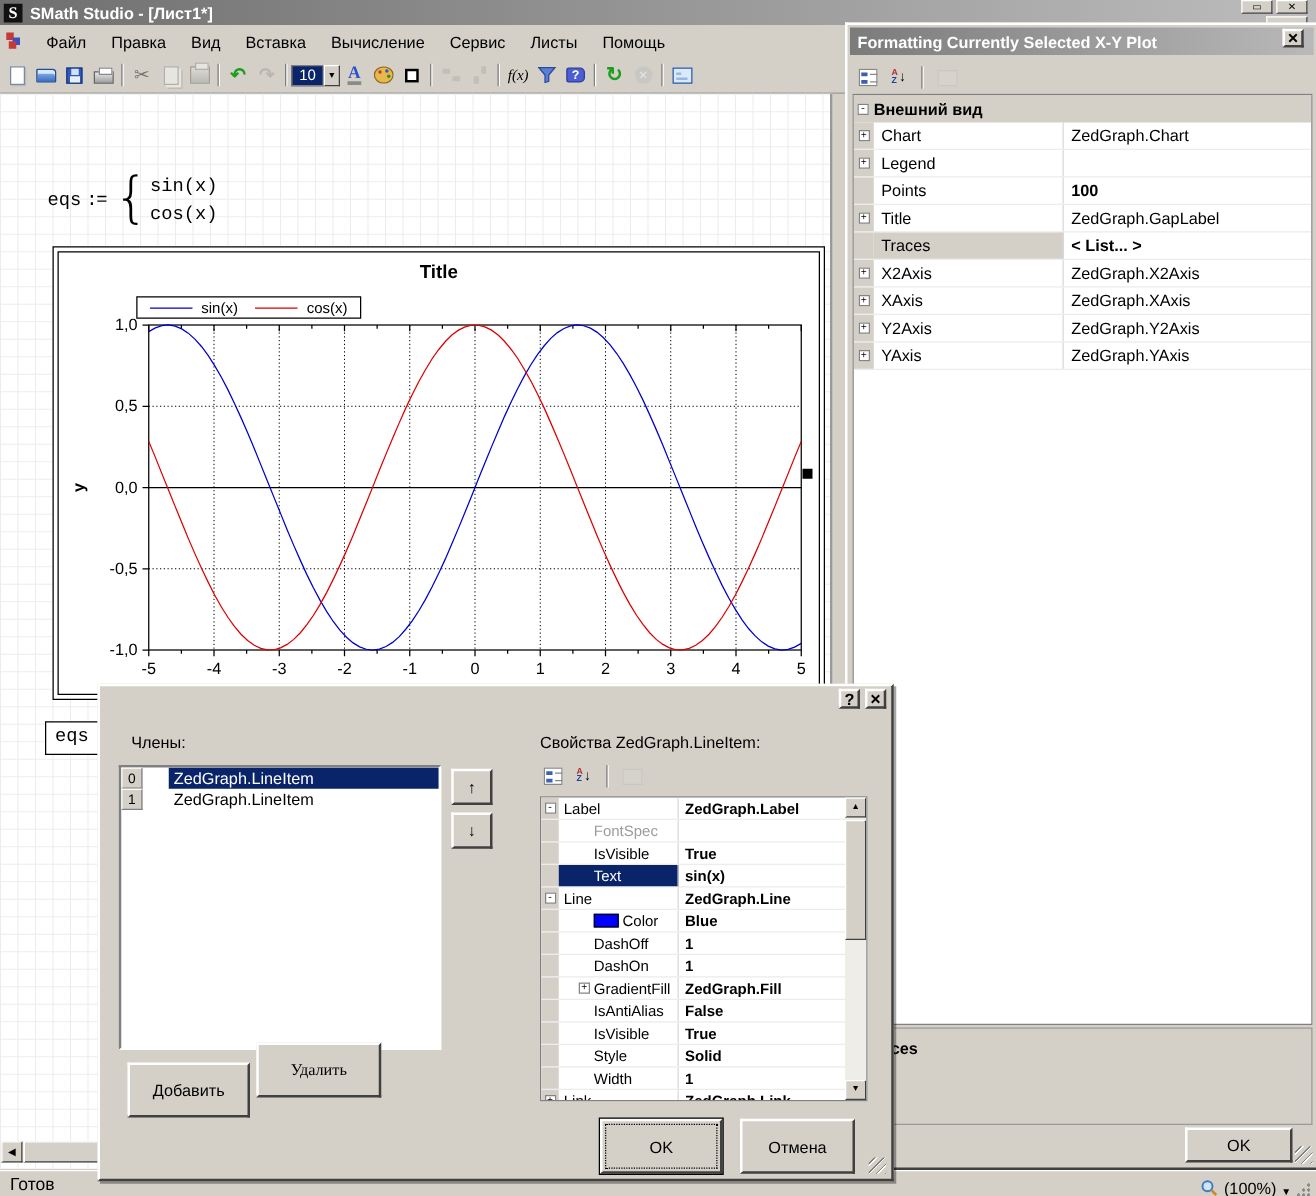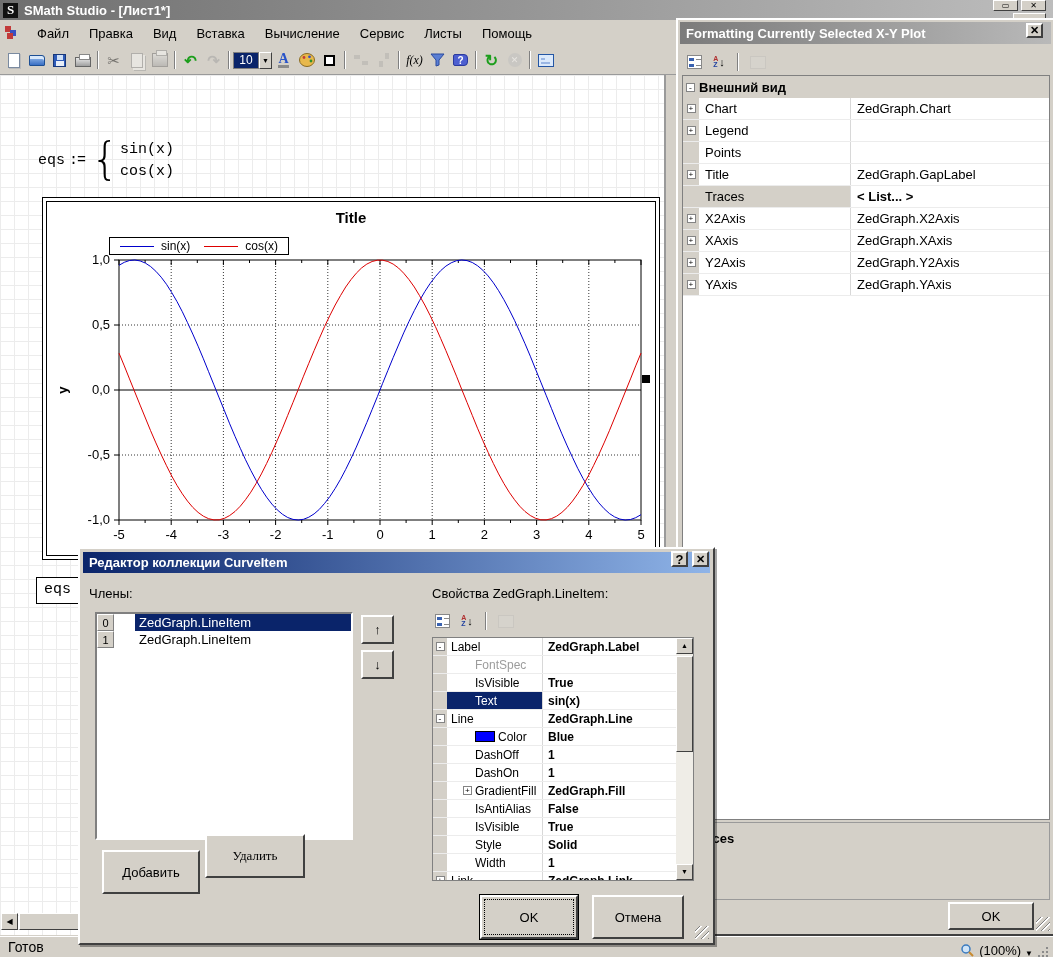"100" span.pval { html: none -> <span>100</span> }
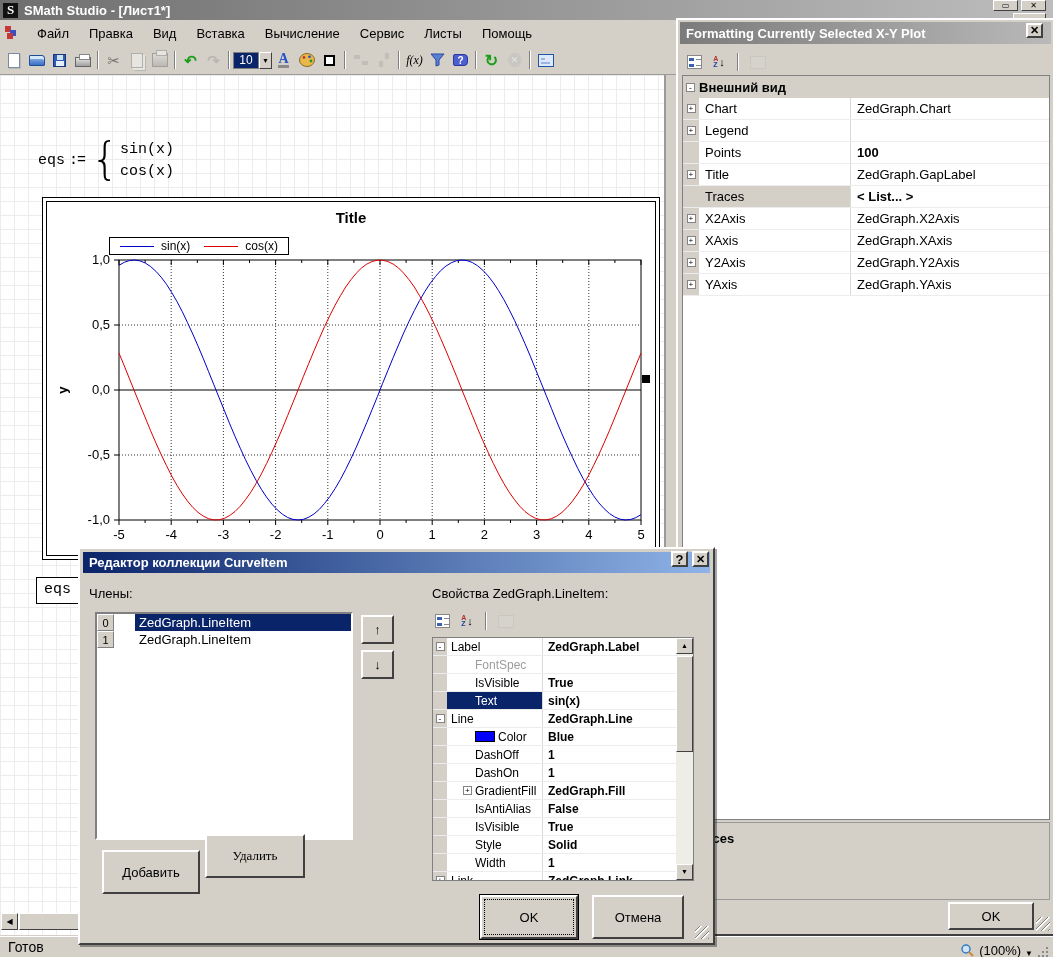"Редактор коллекции CurveItem" div.dlg-title { html: <div> <span>Редактор коллекции CurveItem</span> </div> -> none }
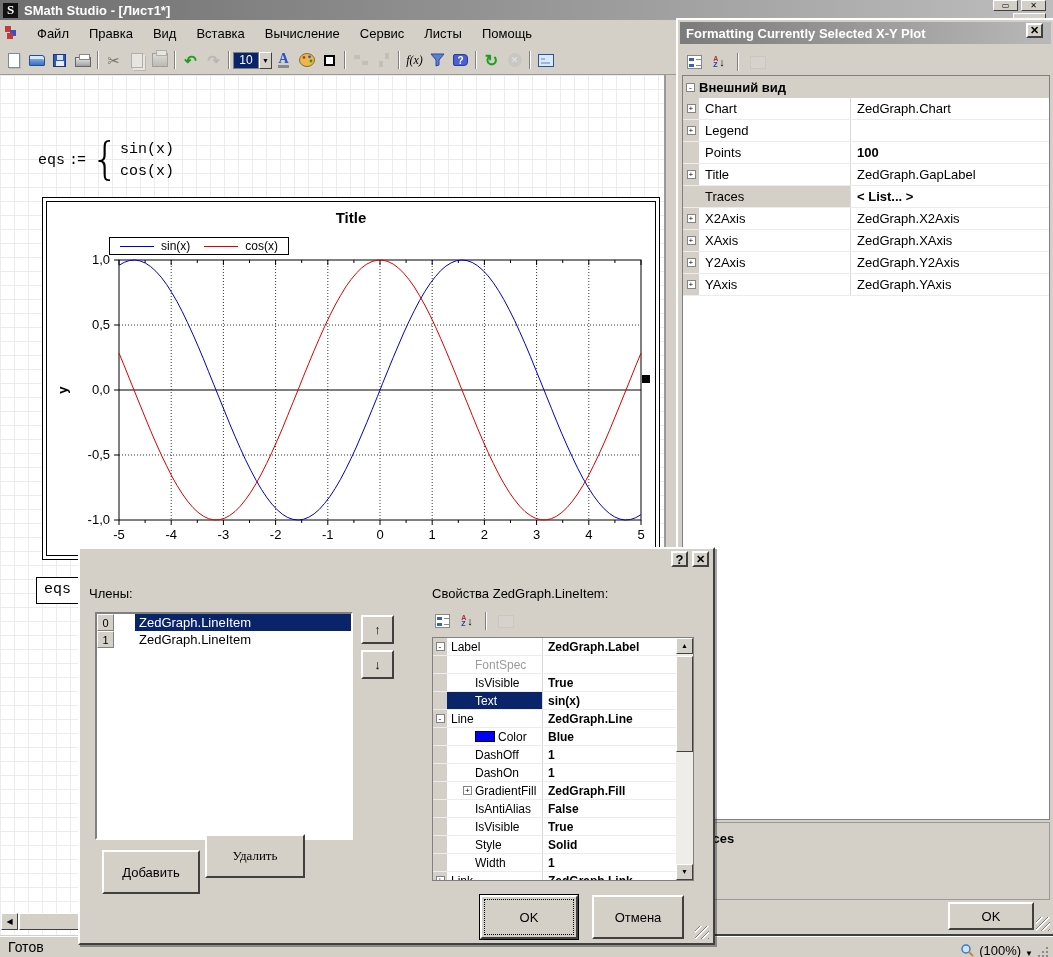"Члены:" span.dlg-label { left: 9px -> 25px }
